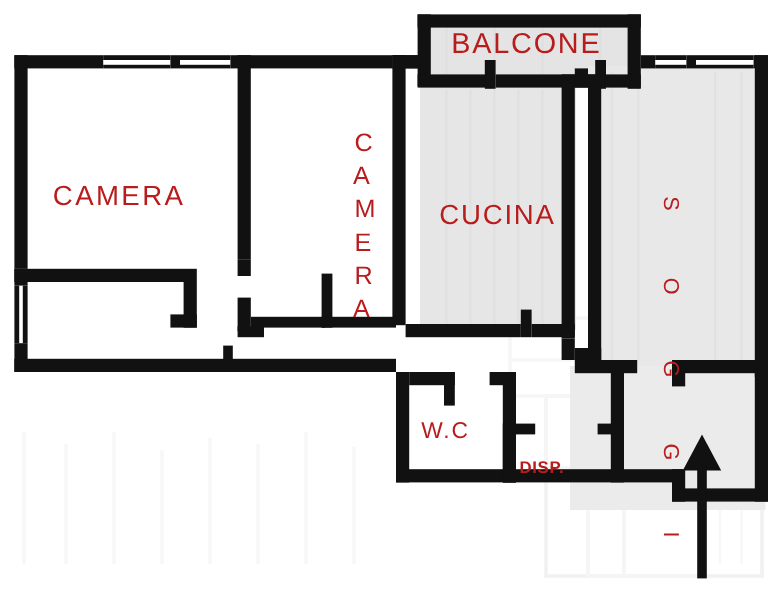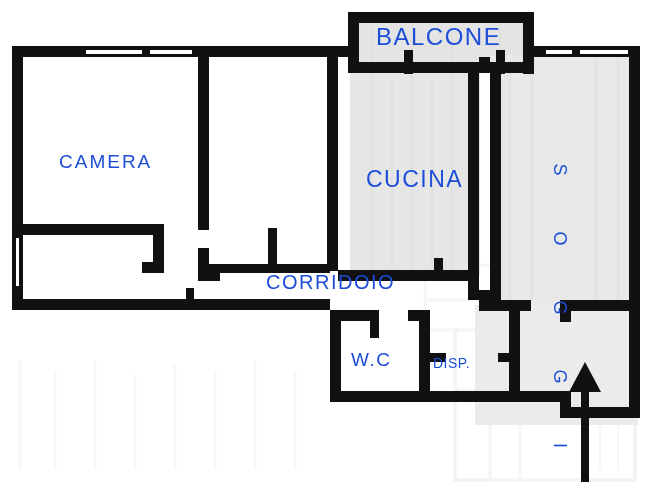"BALCONE" .room-label { color: #1d4ed8 -> #b91c1c }
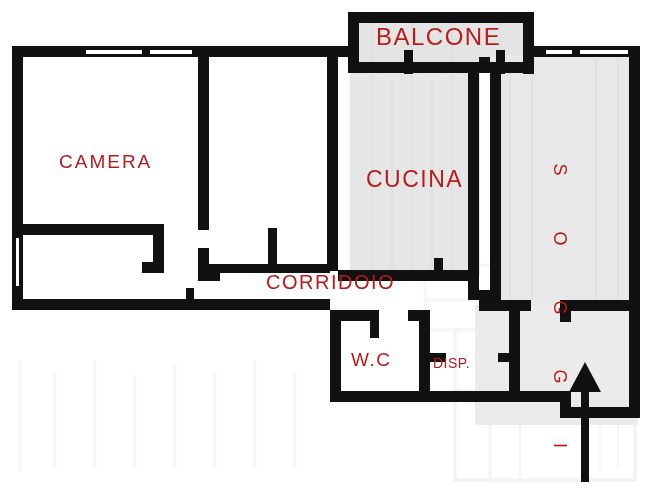"C A M E R" div.room-label { html: none -> <div> <span>C</span> <span>A</span> <span>M</span> <span>E</span> <span>R</span> <span>A</span> </div> }
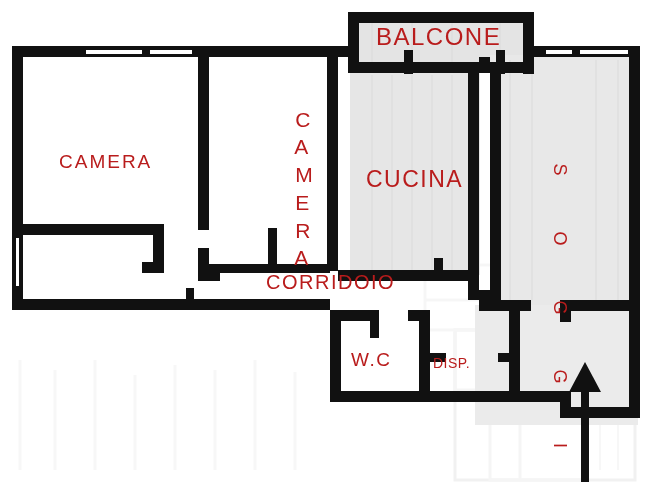"CAMERA" .lbl-camera1 { font-size: 19px -> 23px; left: 59px -> 44px }
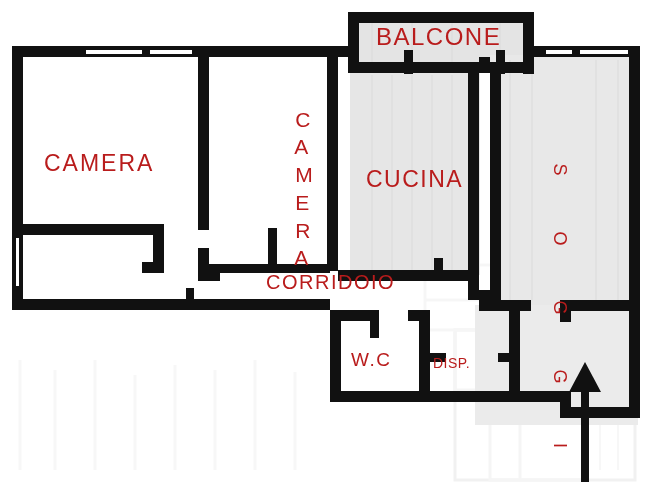"CORRIDOIO" div.room-label { html: <div>CORRIDOIO</div> -> none }
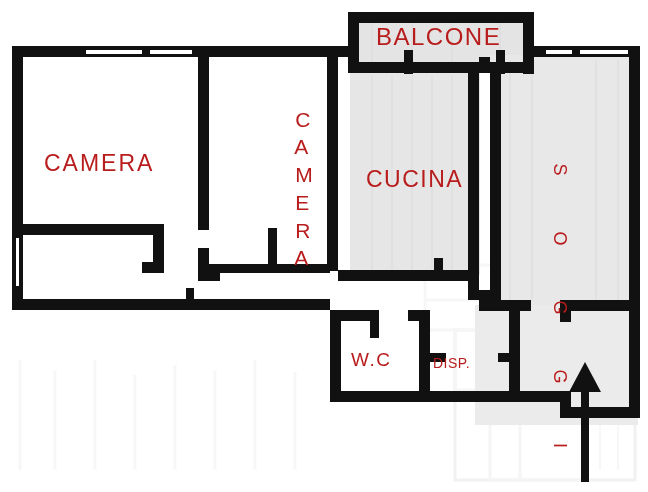"DISP." .lbl-disp { font-weight: none -> bold; top: 356px -> 382px }
